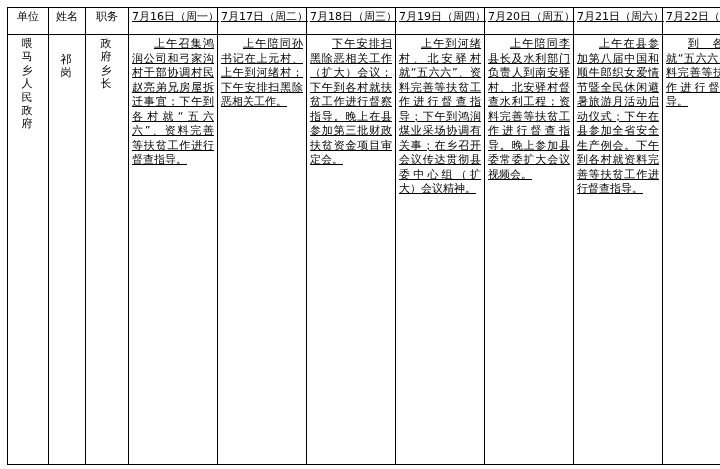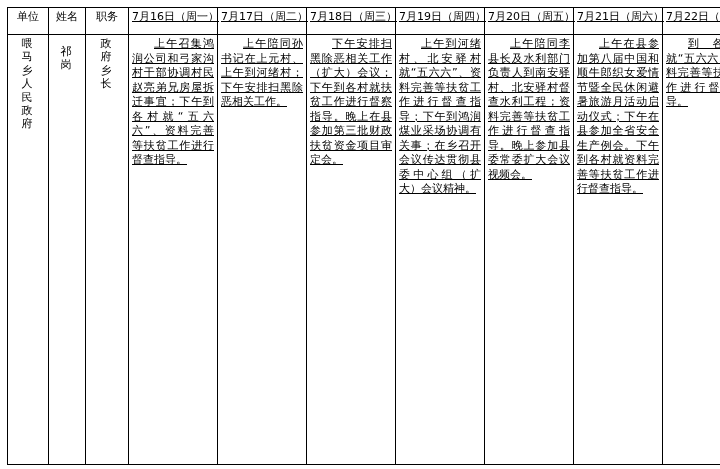"祁岗" td.cell-name .vtext { margin: 8px auto -> 16px auto }
